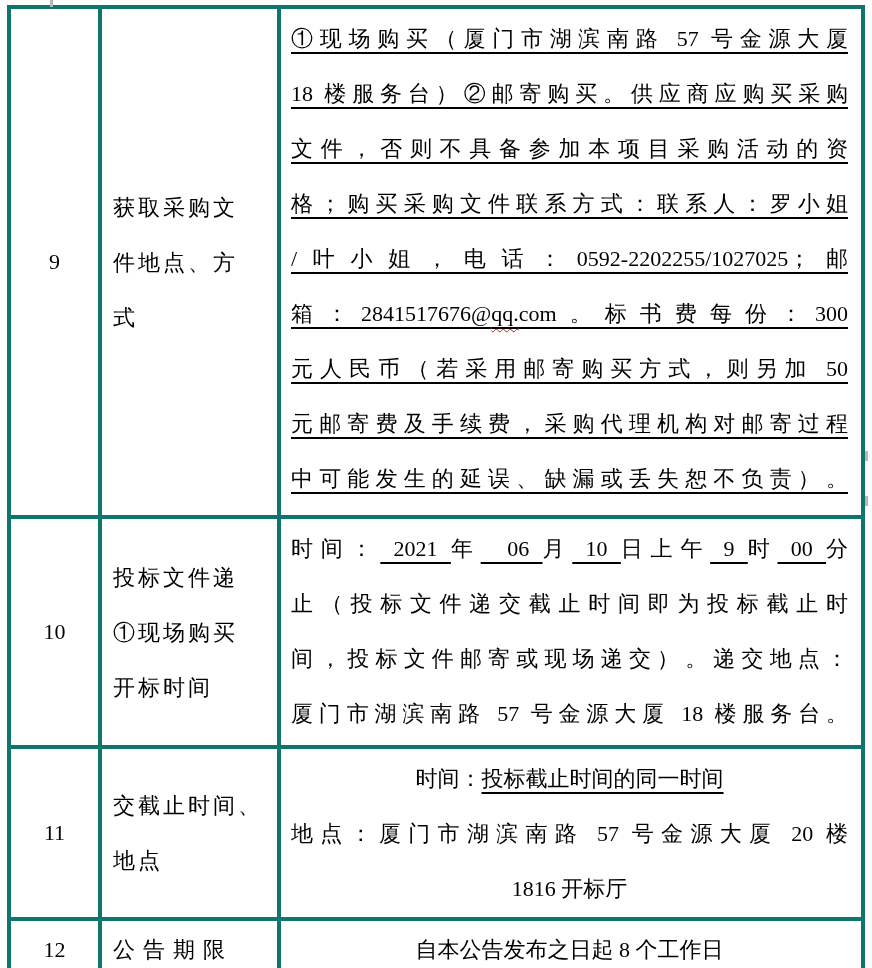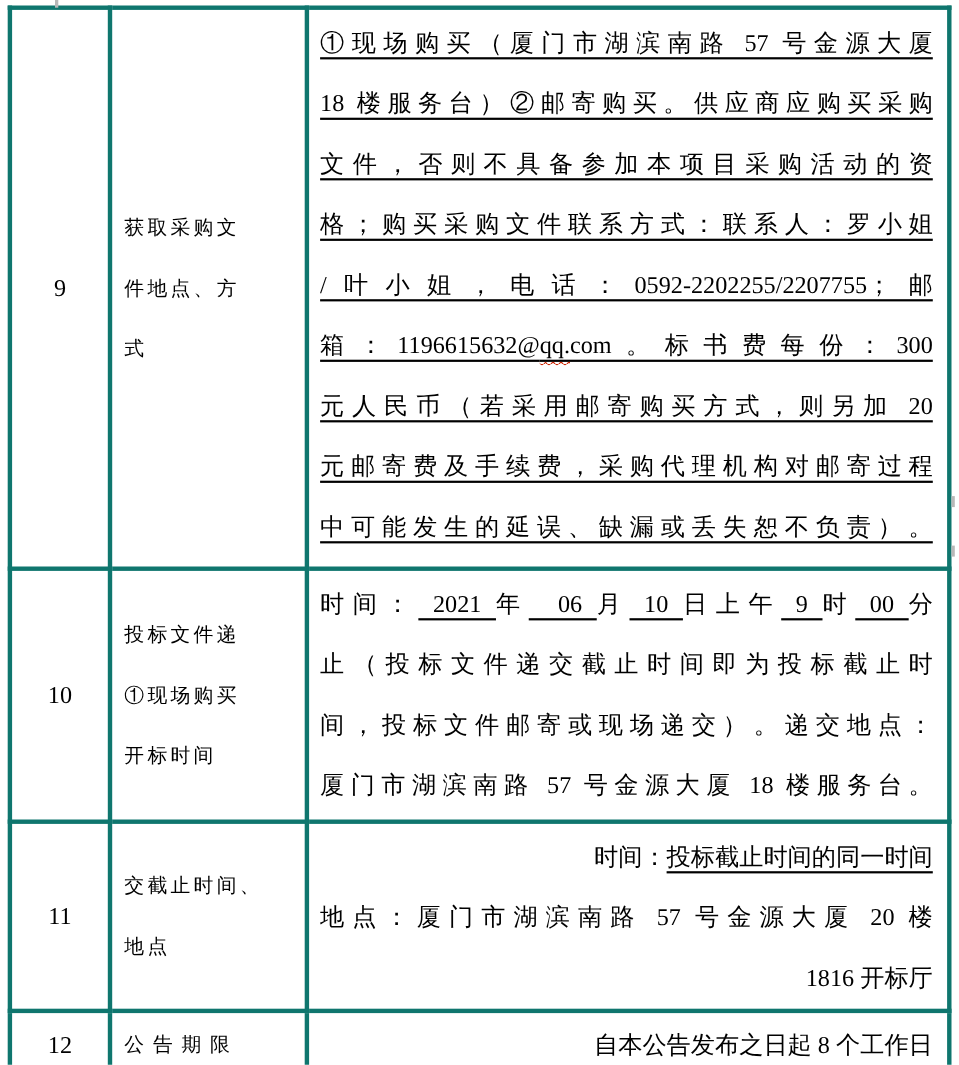"获取采购文" td.lbl { font-size: 18px -> 22px }
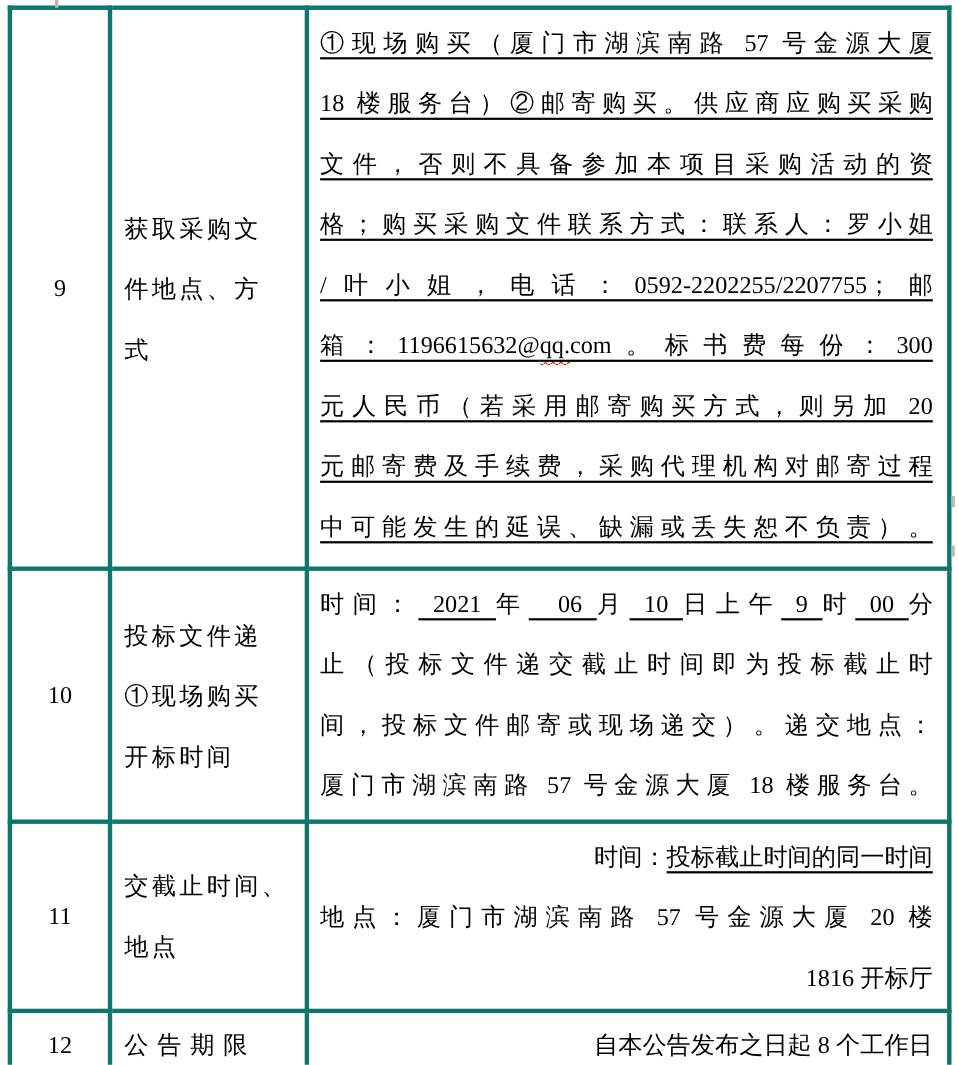"/叶小姐，电话：0592-2202255/2207755；邮" div.tline { text: 0592-2202255/2207755 -> 0592-2202255/1027025 }
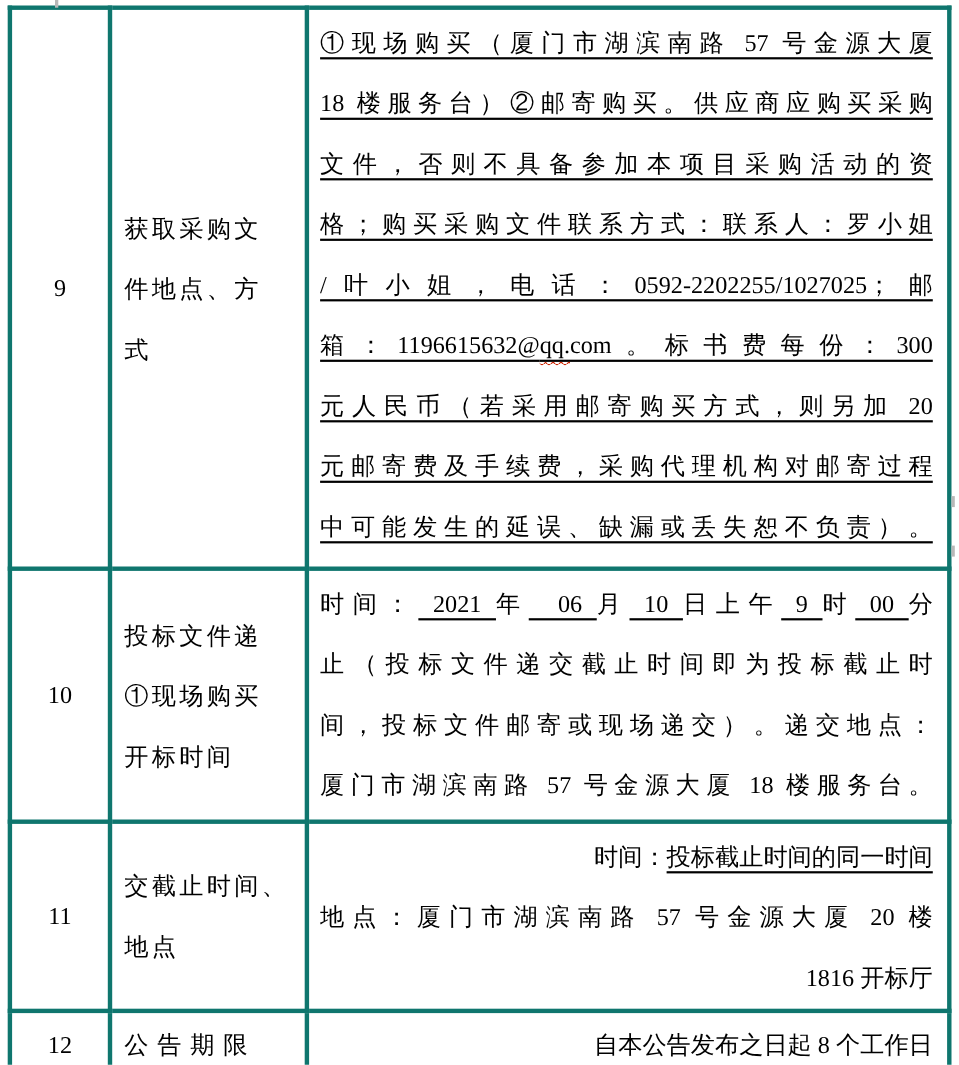"箱：1196615632@" span { text: 1196615632@ -> 2841517676@ }
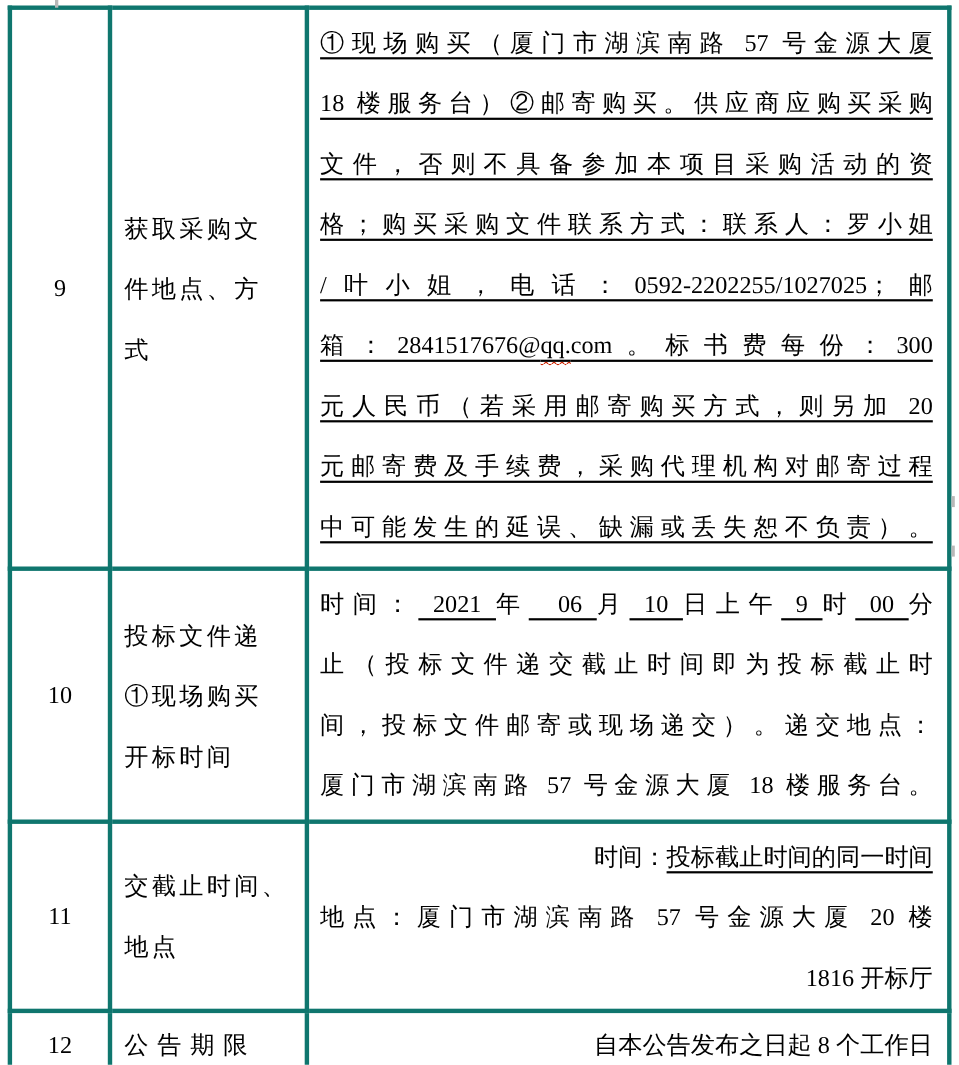"元人民币（若采用邮寄购买方式，则另加 20" div.tline { text: 20 -> 50 }
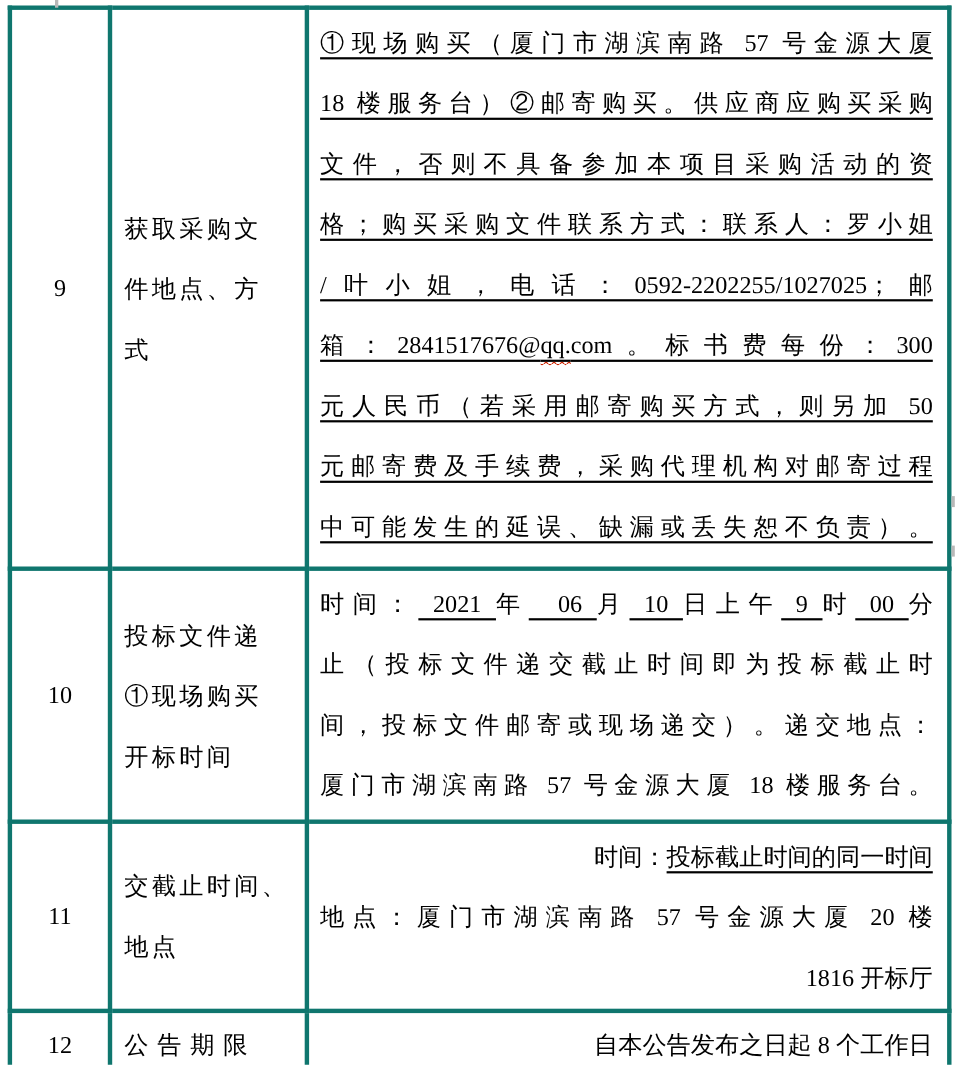"时间：投标截止时间的同一时间" .tline.noj { text-align: right -> center }
